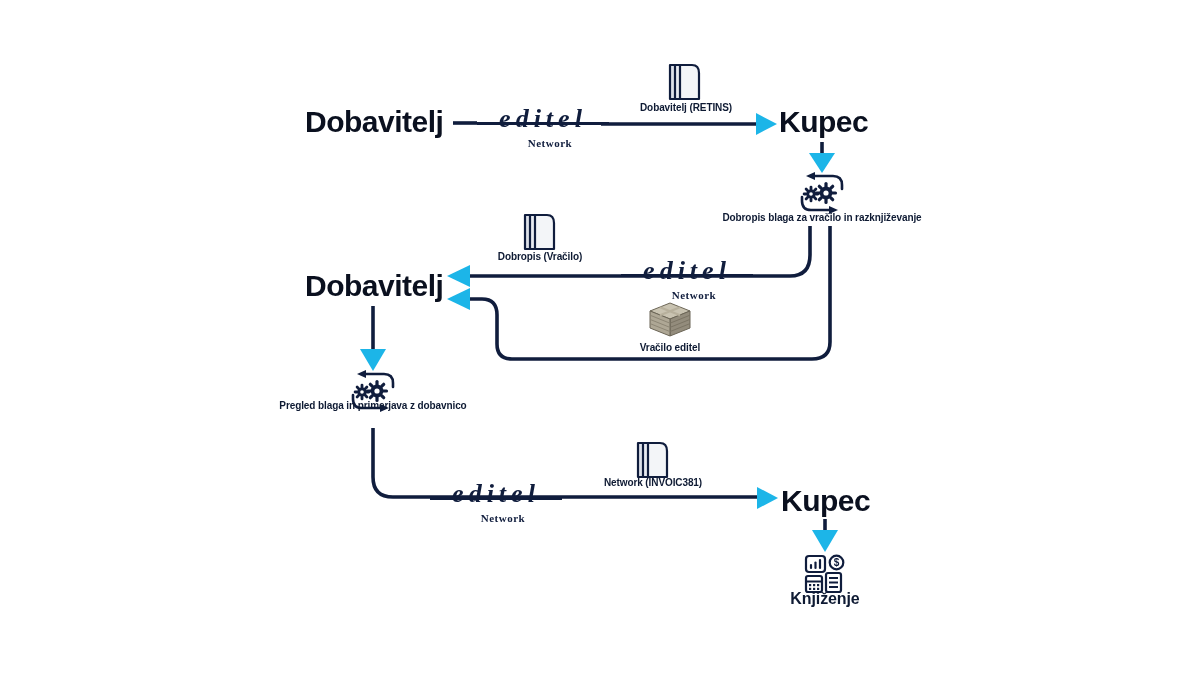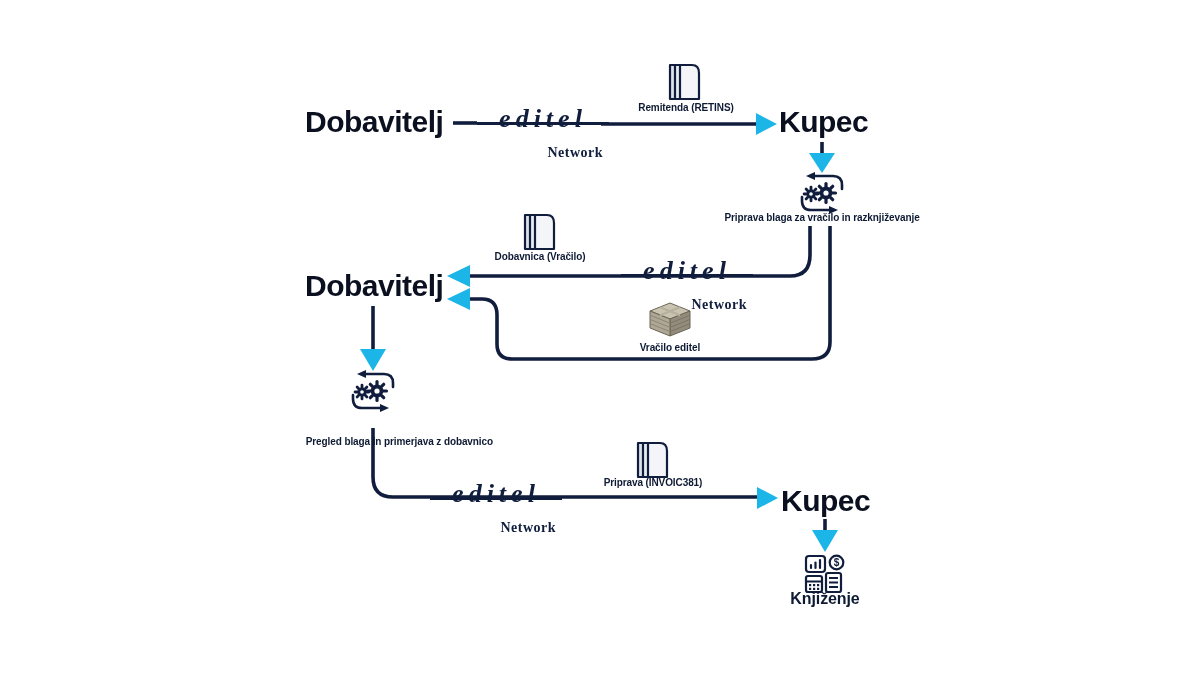"Remitenda (RETINS)" div.lbl { text: Remitenda -> Dobavitelj }
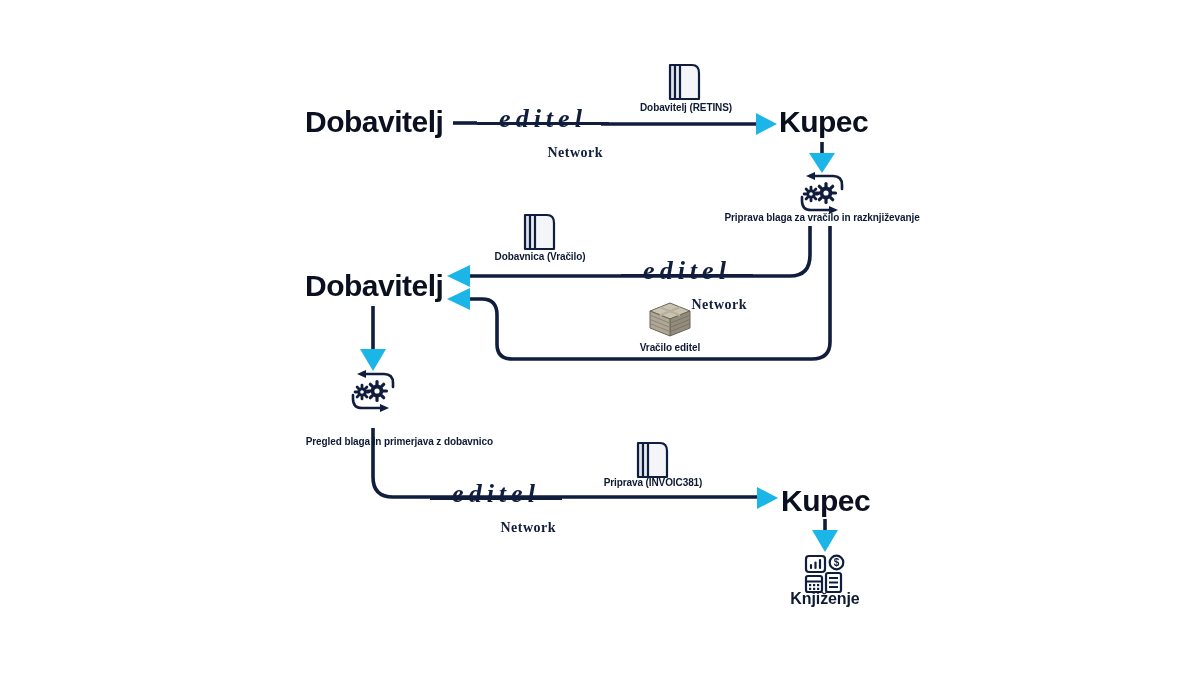"Network" .logo .net { font-size: 14px -> 11px; margin-top: 14px -> 6px; text-align: right -> none }
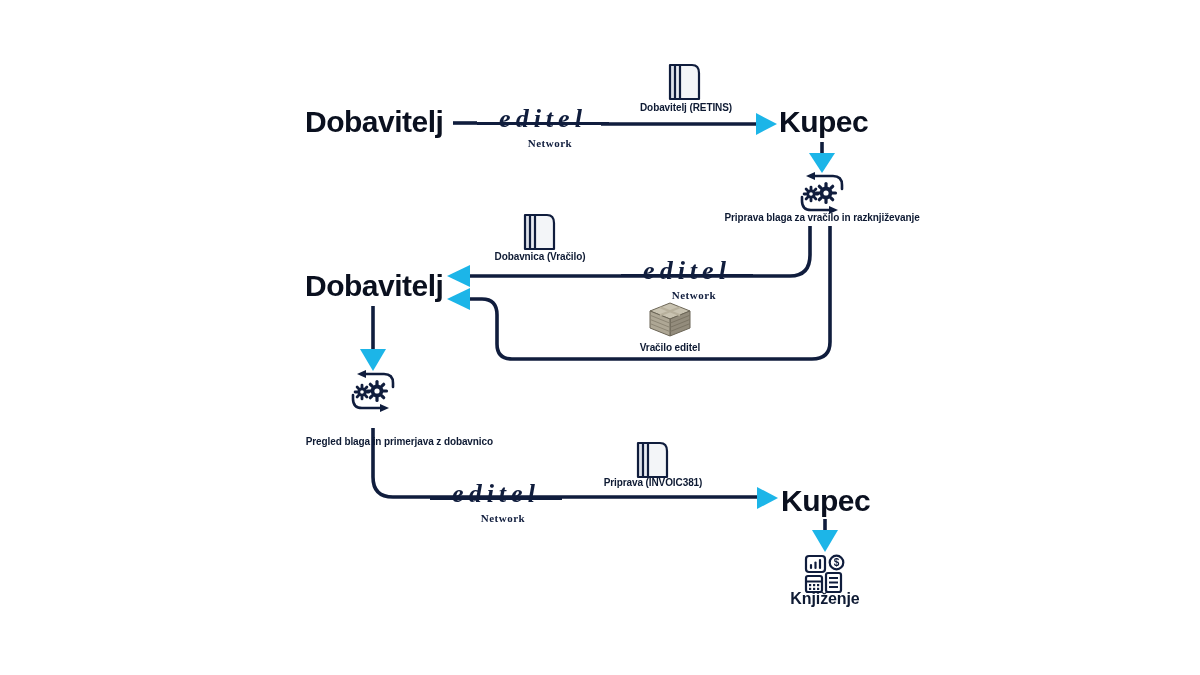"Priprava blaga za vračilo in" div.lbl { text: Priprava -> Dobropis }
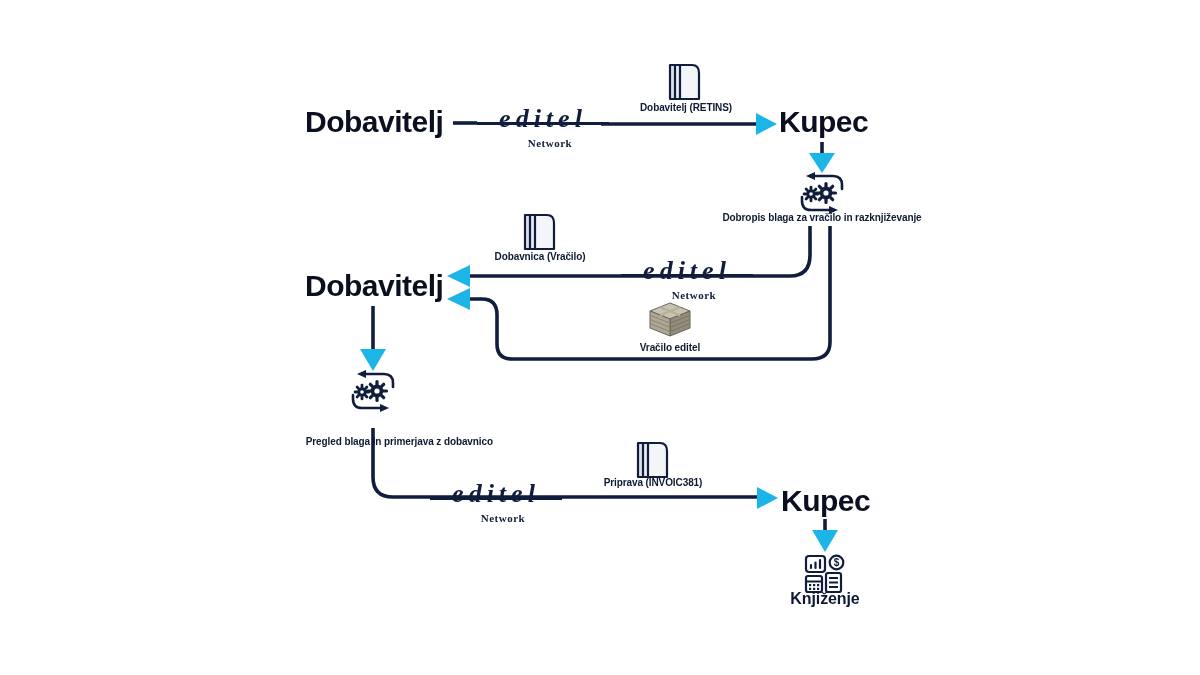"Dobavnica (Vračilo)" div.lbl { text: Dobavnica -> Dobropis }
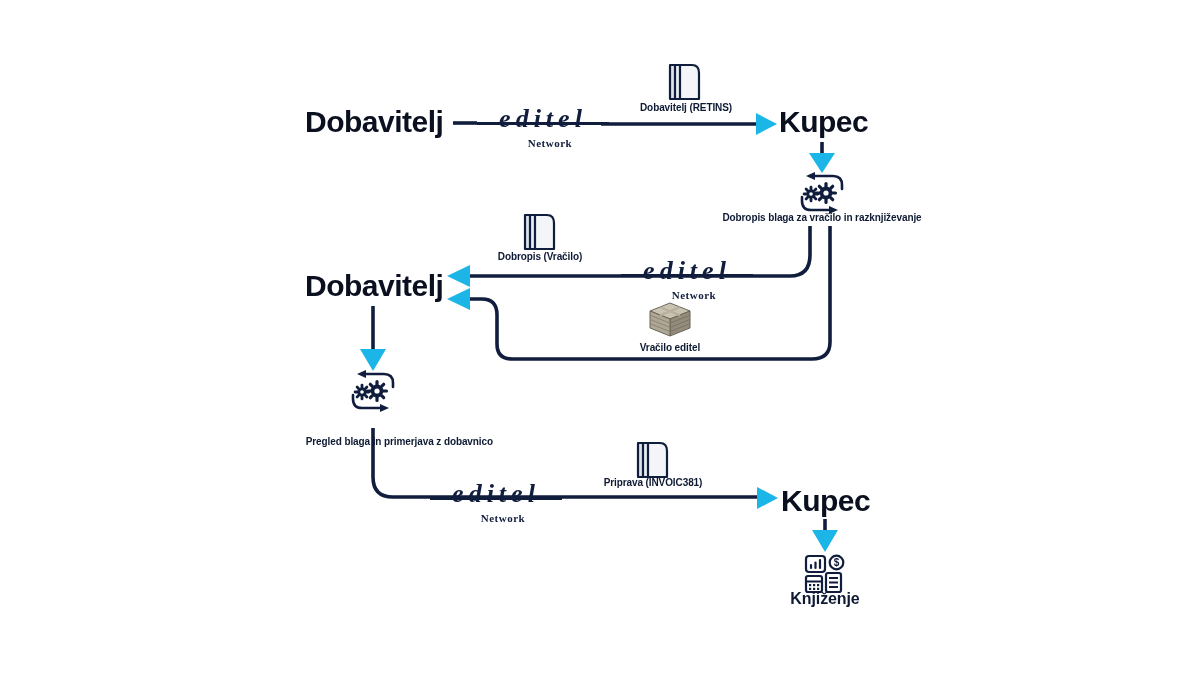"Pregled blaga in primerjava z" div.lbl { text-align: right -> none; top: 436px -> 400px }
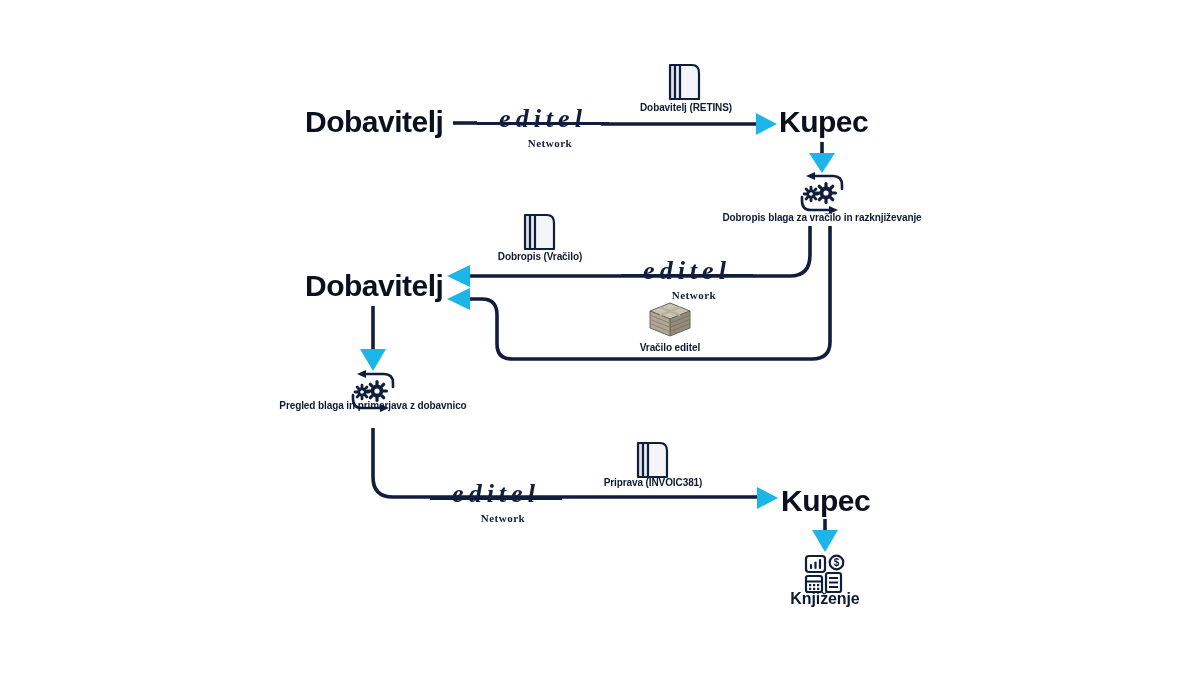"Priprava (INVOIC381)" div.lbl { text: Priprava -> Network }
